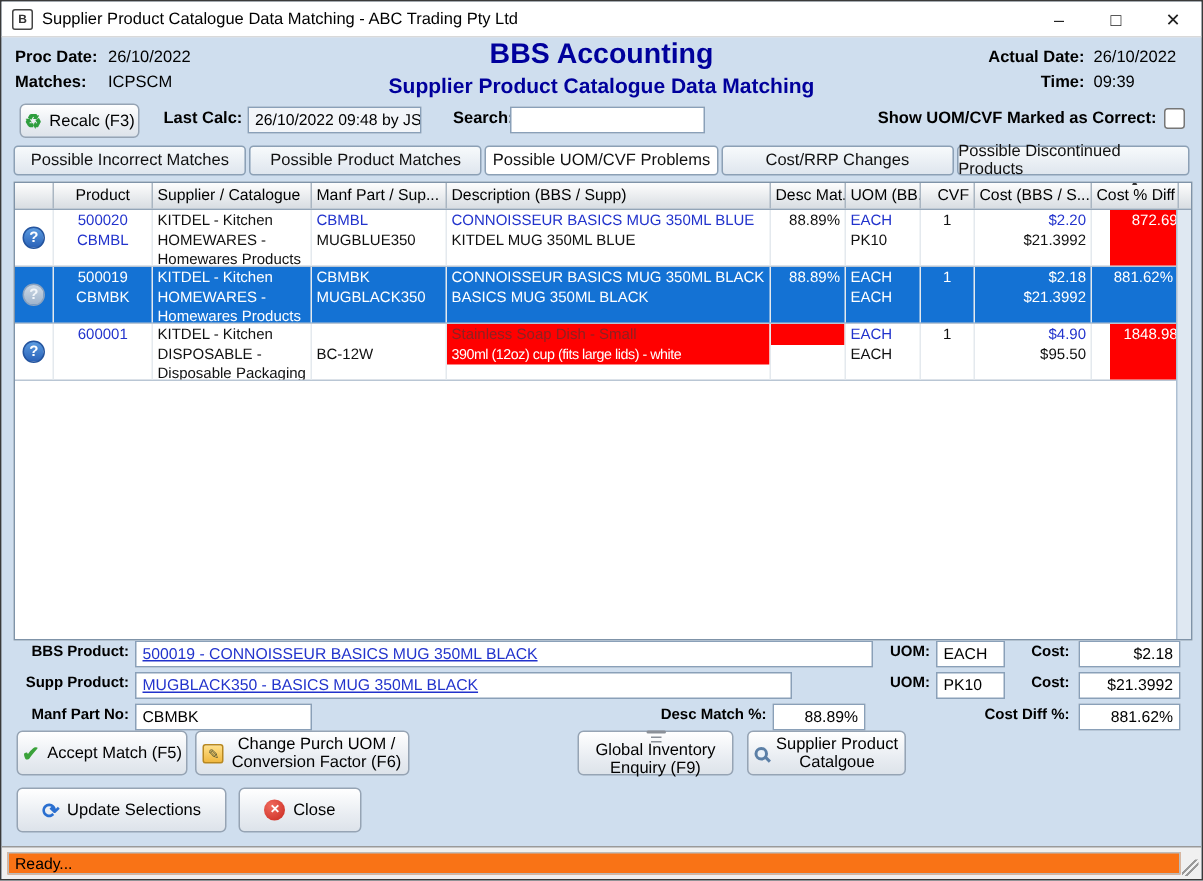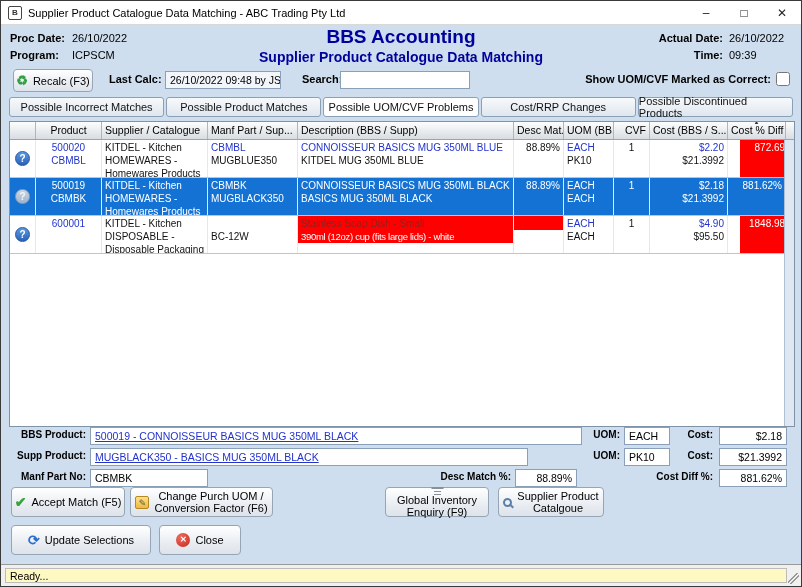"Program:" span.blab { text: Program -> Matches }
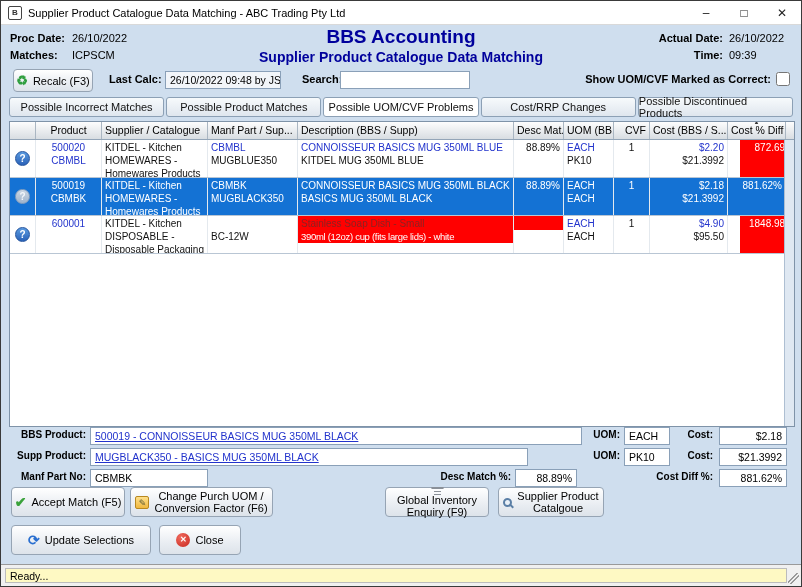"Ready..." .status-inner { background: #fef9c3 -> #f97316 }
